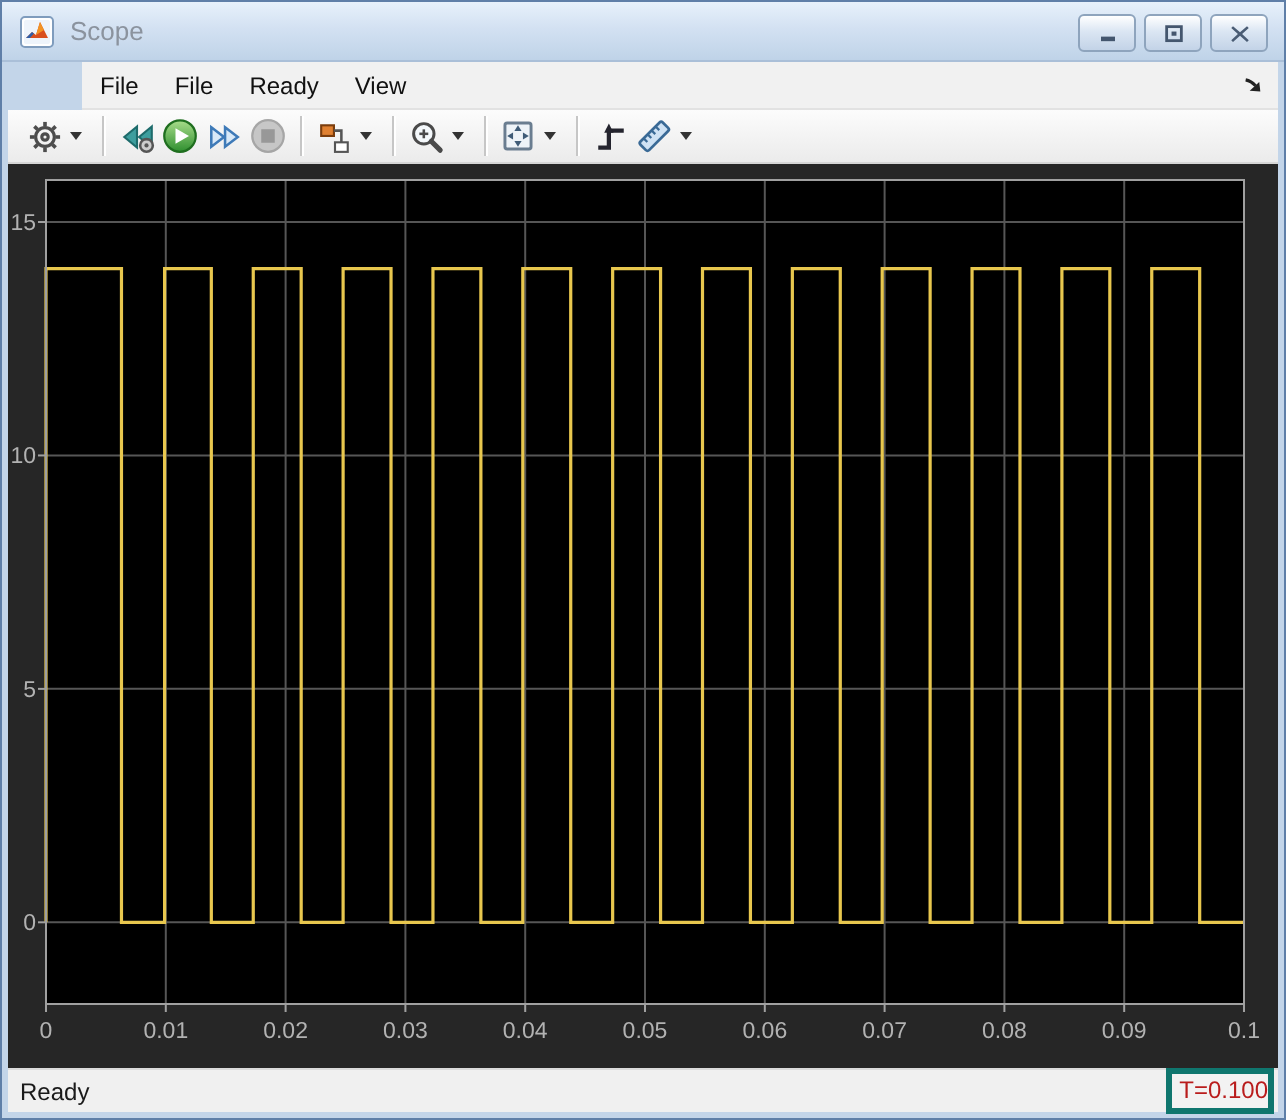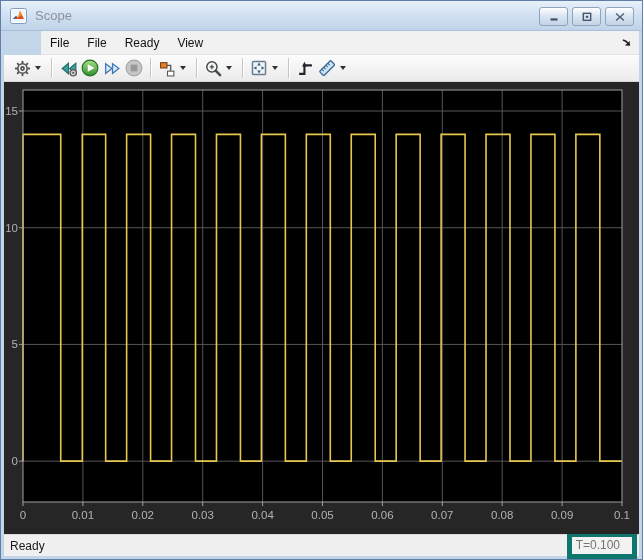"T=0.100" .tbox { border: 5px solid #0f766e -> 3px solid #0f766e; color: #737373 -> #b91c1c; padding: 1px 12px 2px 4px -> 1px 0 2px 4px }
